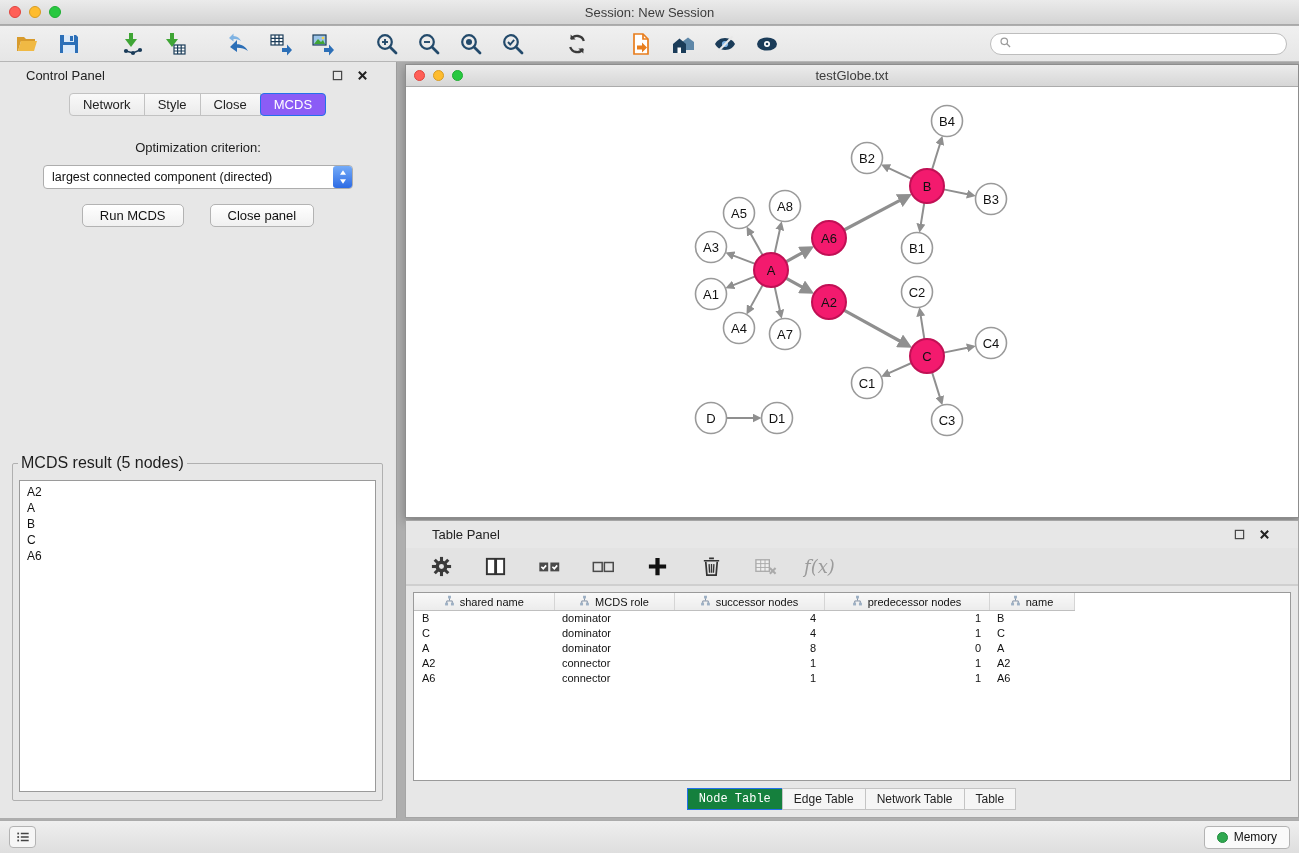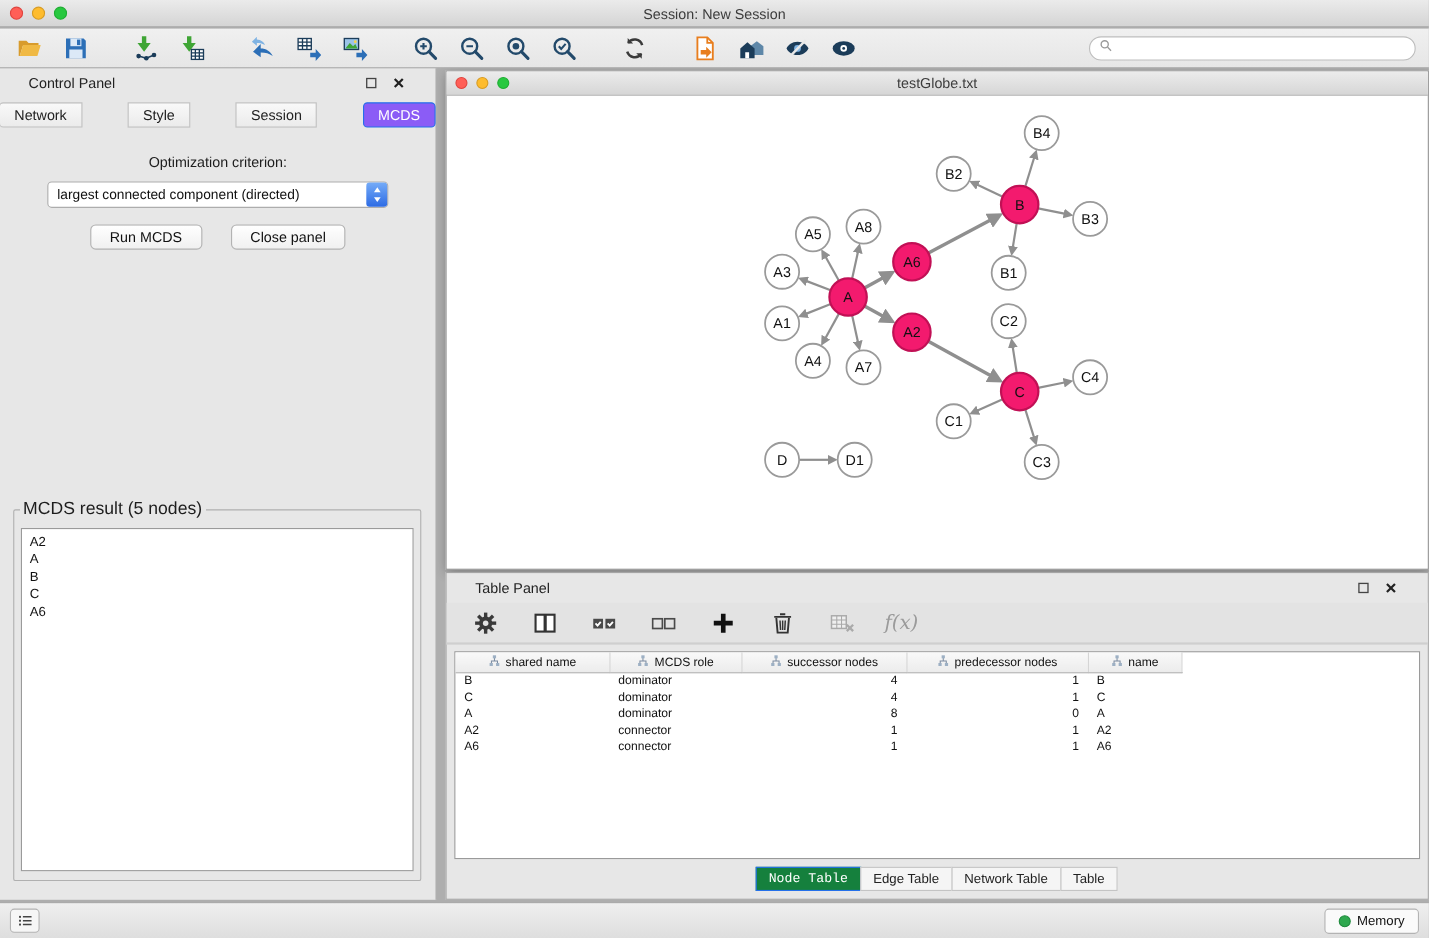"Network" #cp-tabs { justify-content: space-between -> center }
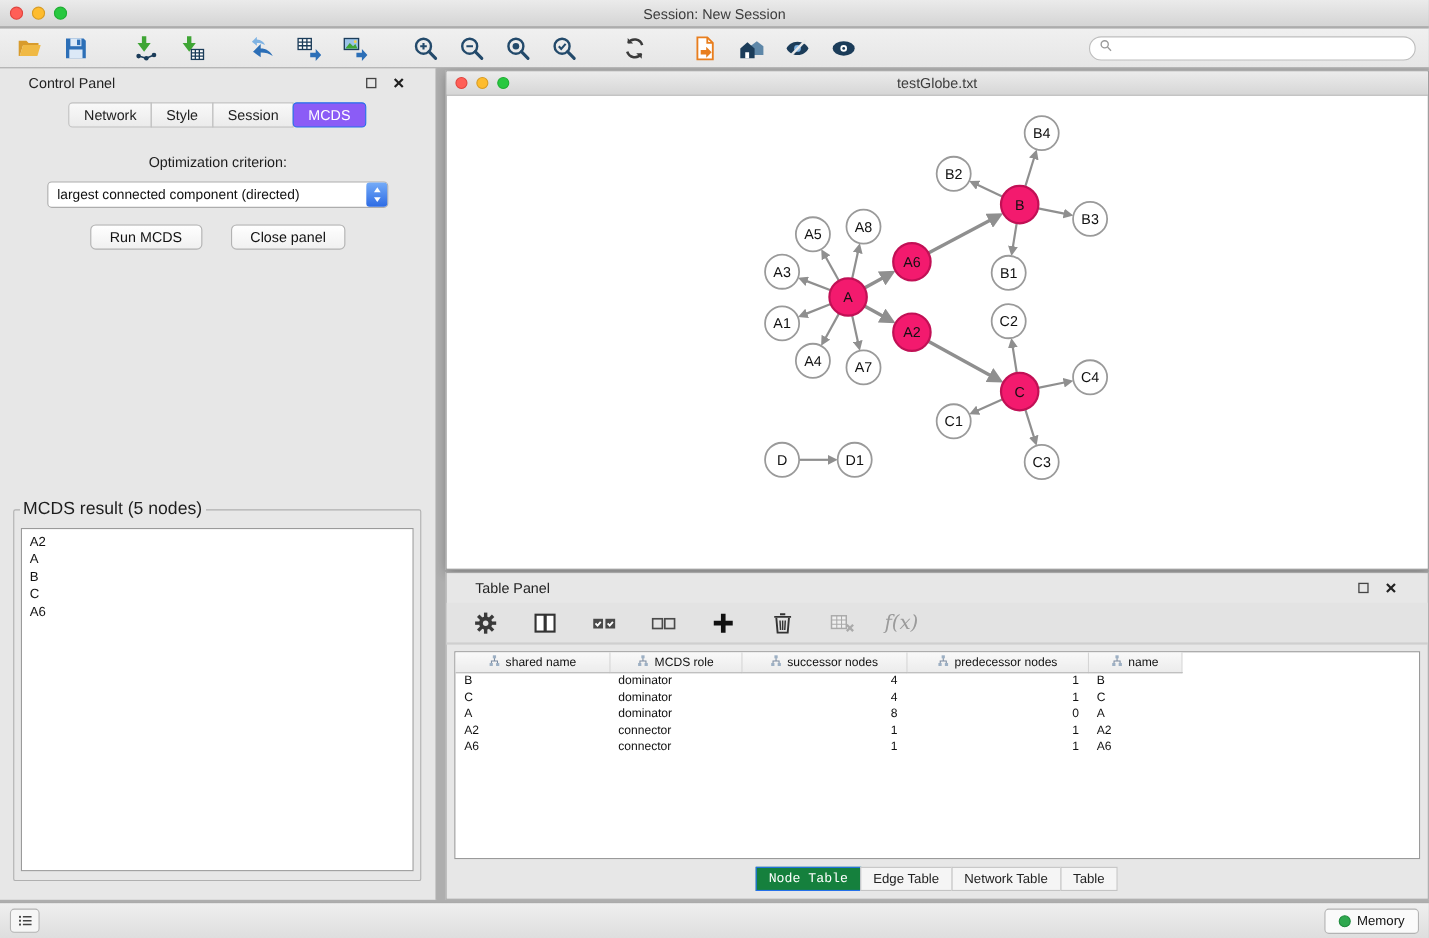"Session" div.cp-tab { text: Session -> Close }
